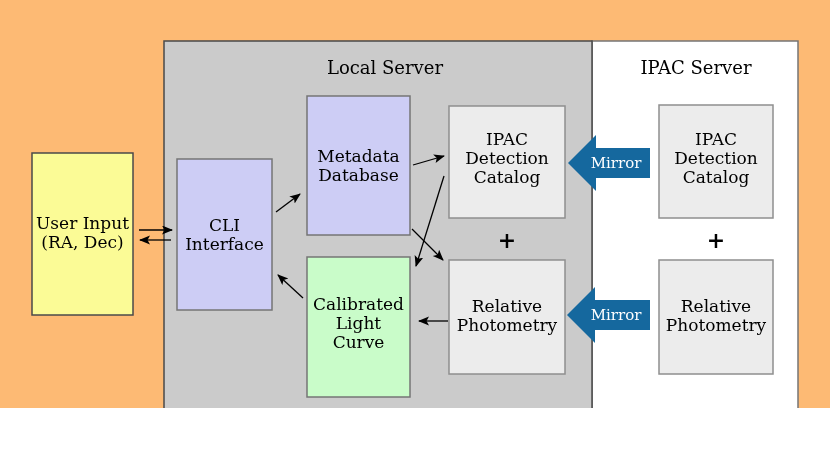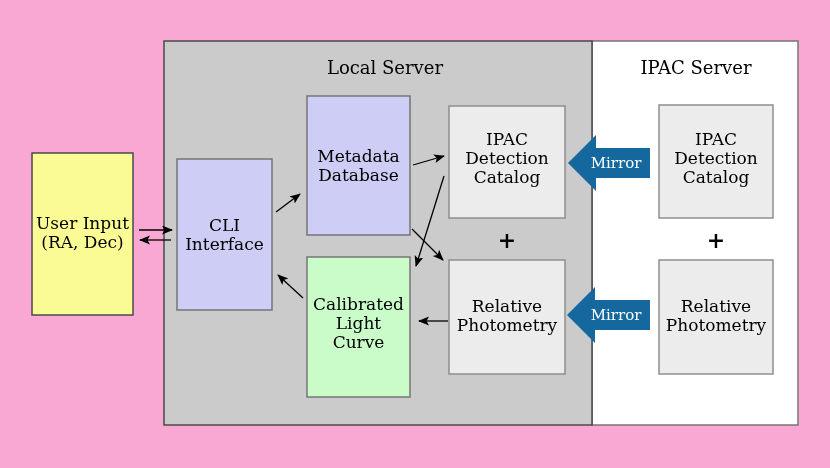"Local Server" .stage { background: #f9a8d4 -> #fdba74; height: 468px -> 408px }
